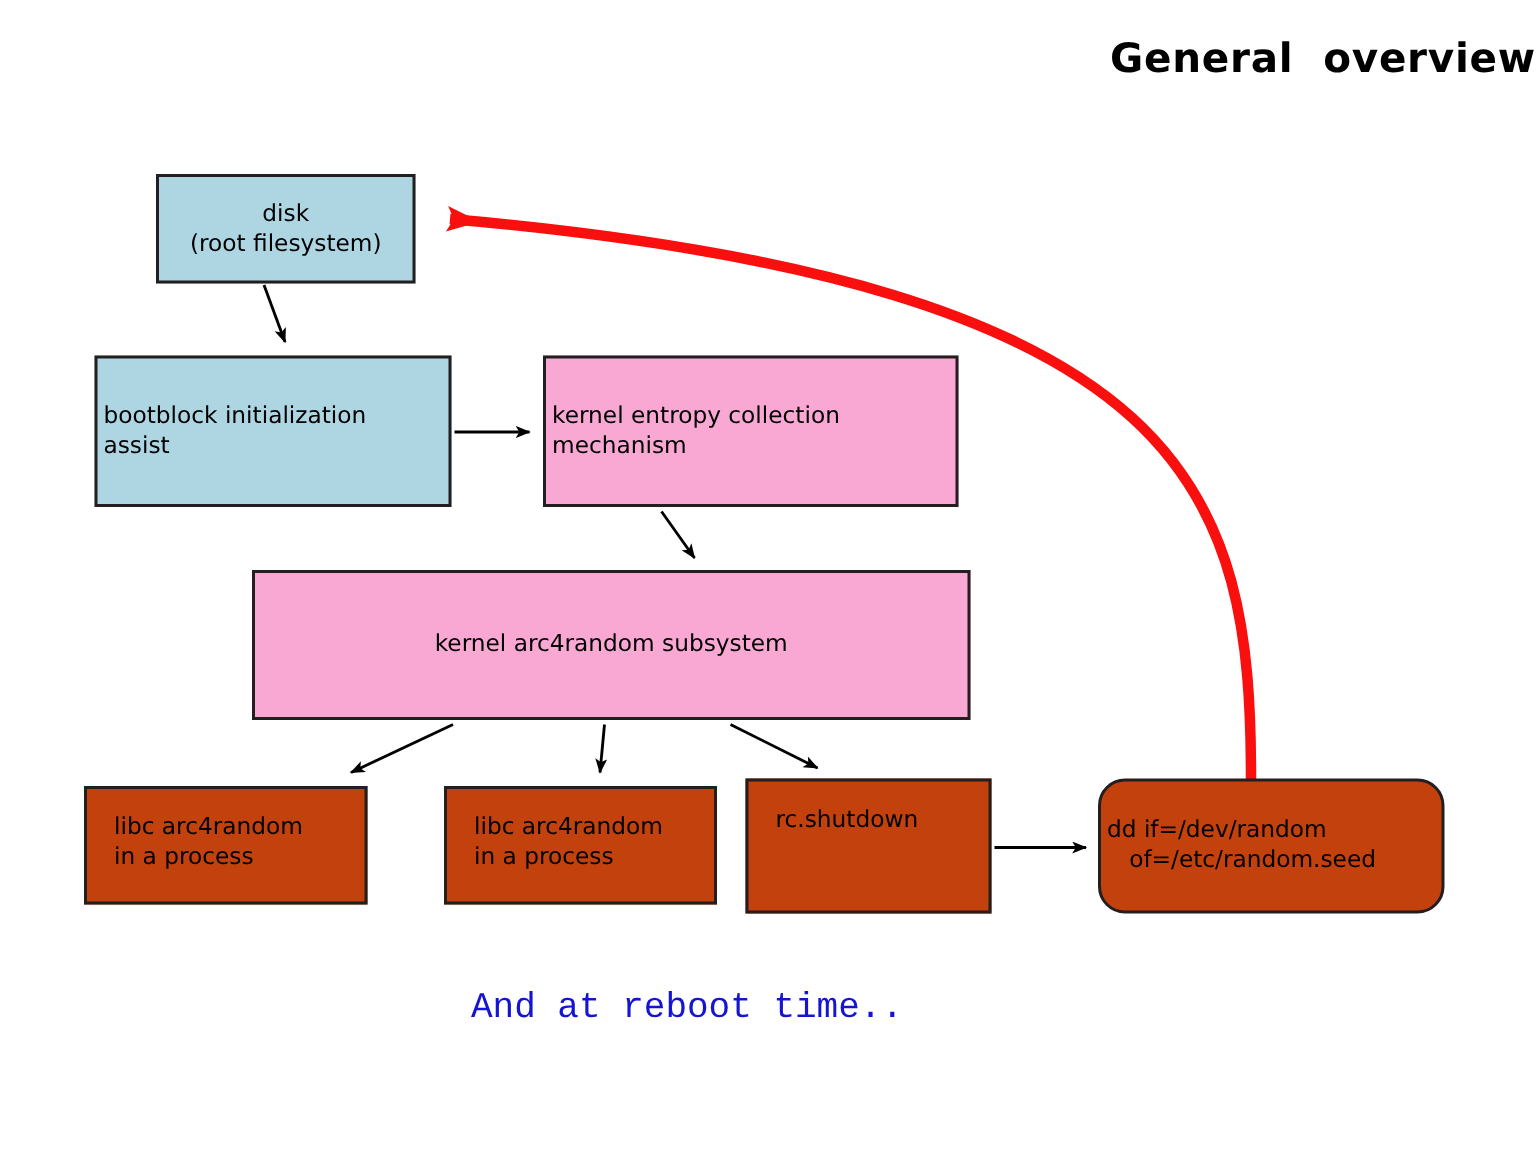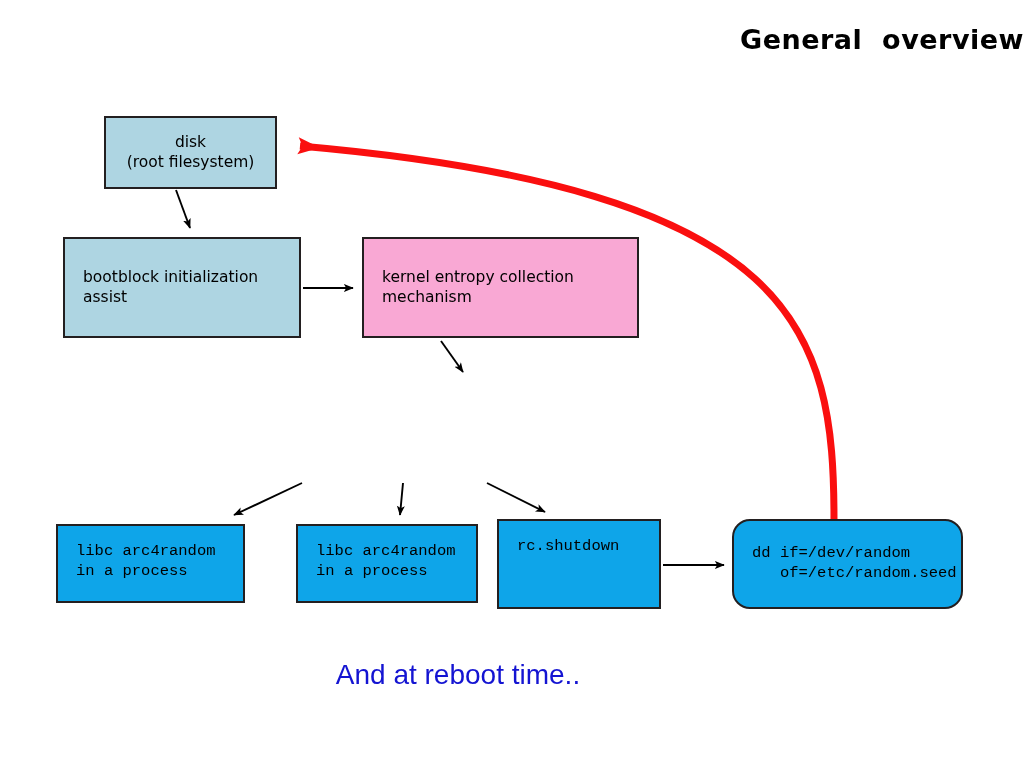"bootblock initialization" .align-left-mid { padding-left: 18px -> 4px }
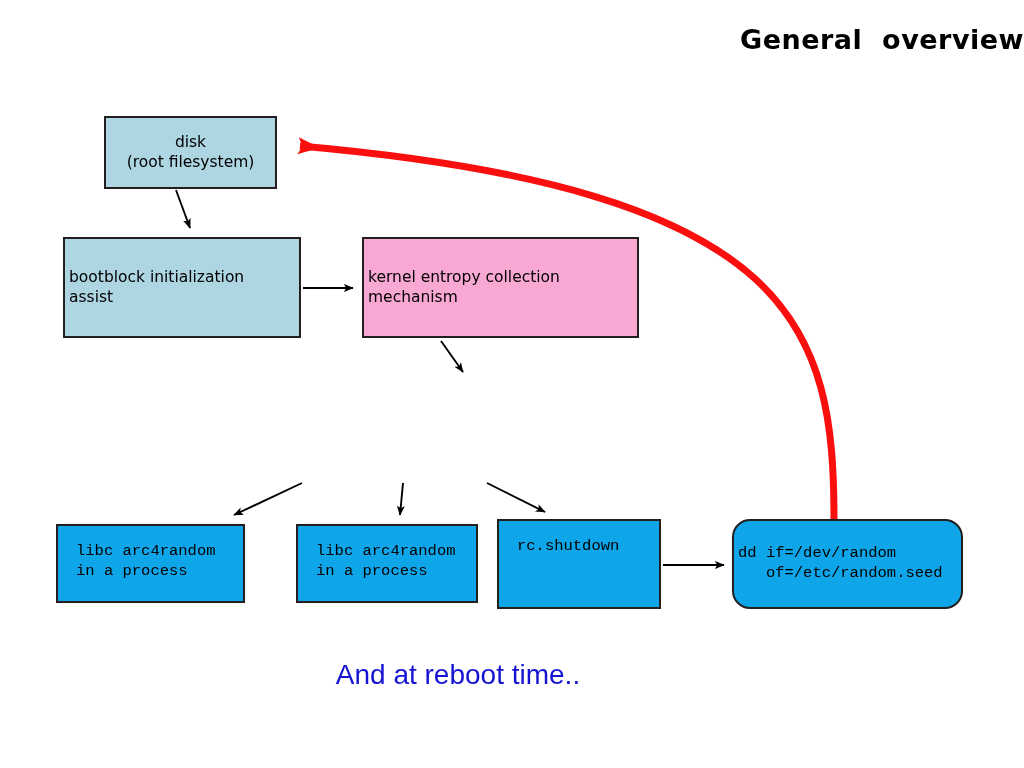"kernel arc4random subsystem" div.node { html: none -> <div> <span>kernel arc4random subsystem</span> </div> }
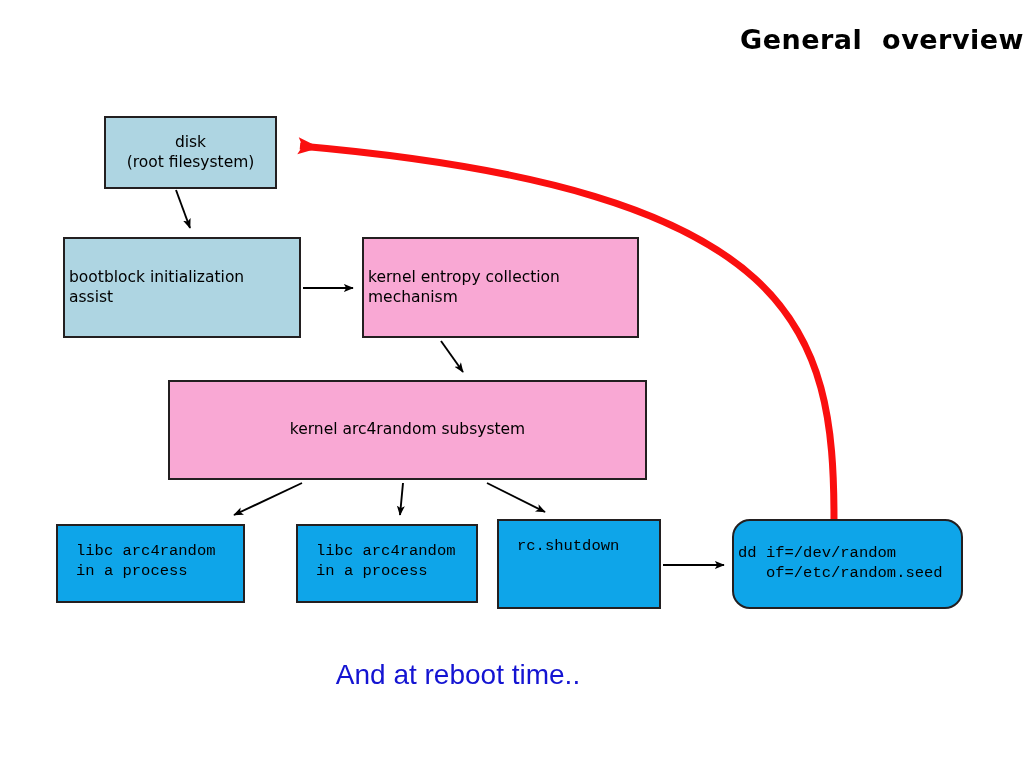"libc arc4random" .fill-orange { background: #0ea5e9 -> #c2410c; font-family: Liberation Mono, monospace -> none }
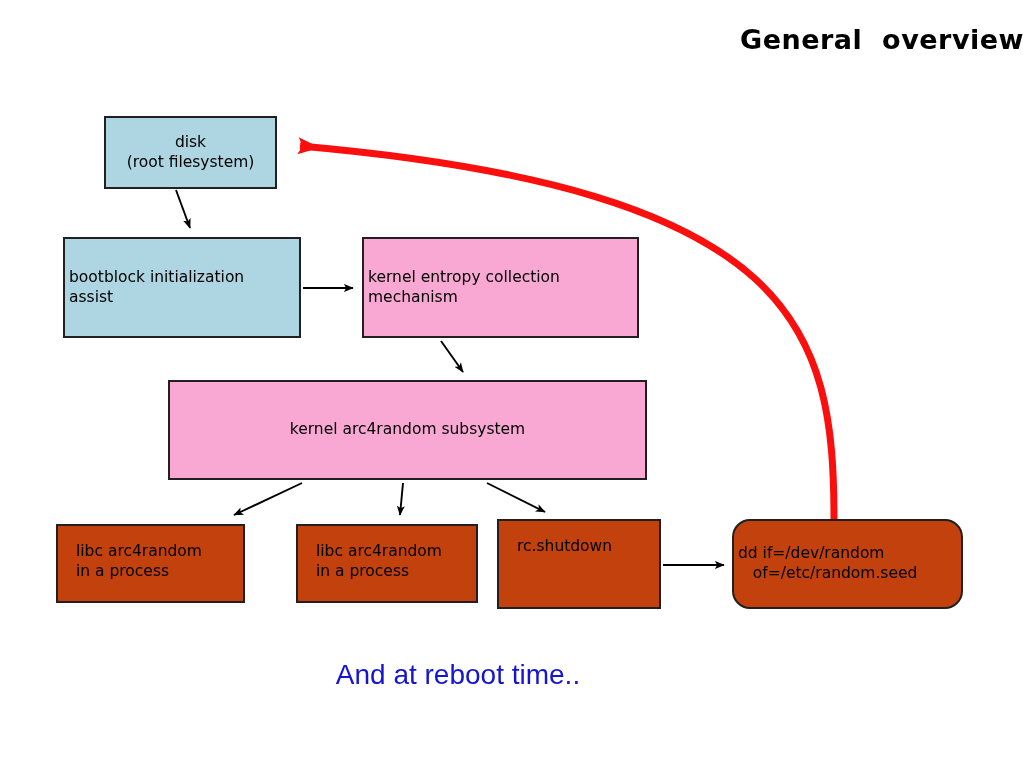"And at reboot time.." .footer-note { font-family: Liberation Sans, sans-serif -> Liberation Mono, monospace; font-size: 28px -> 24px }
